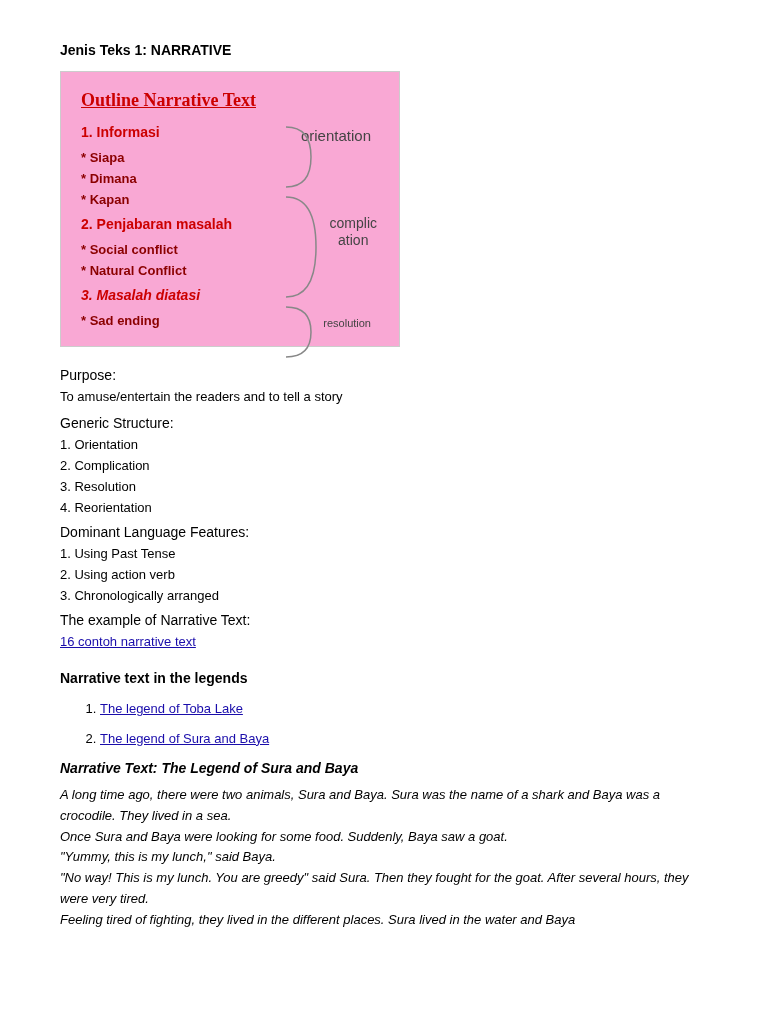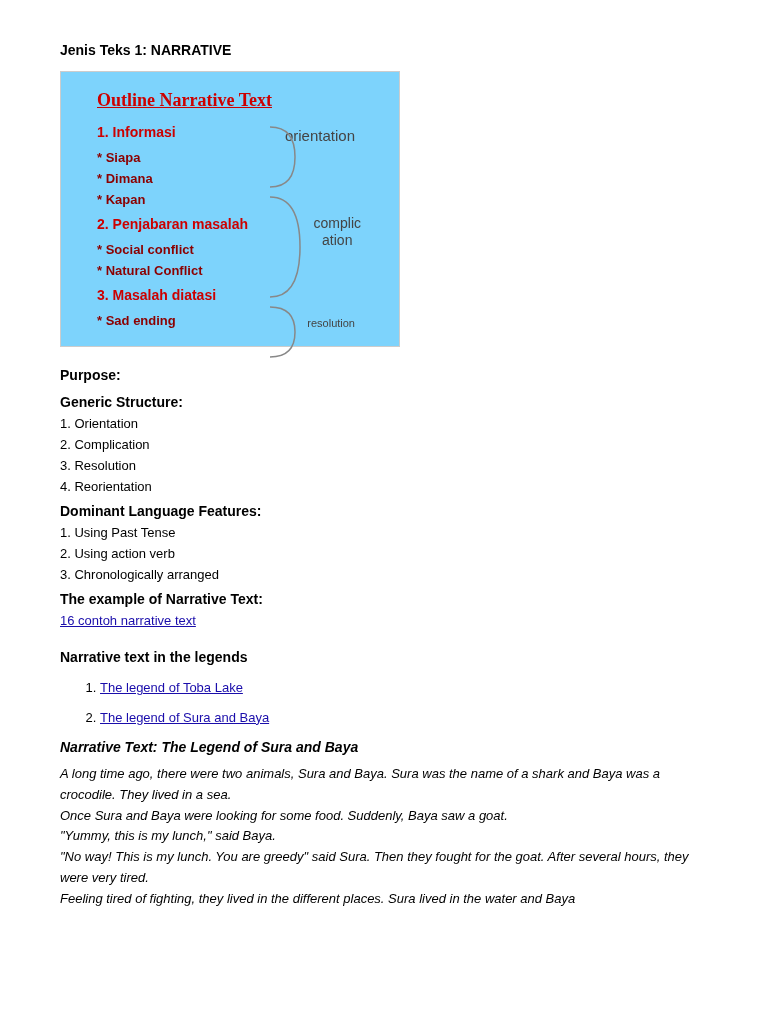"Outline Narrative Text" .outline-box { background: #7dd3fc -> #f9a8d4; padding: 15px 36px -> 15px 20px }
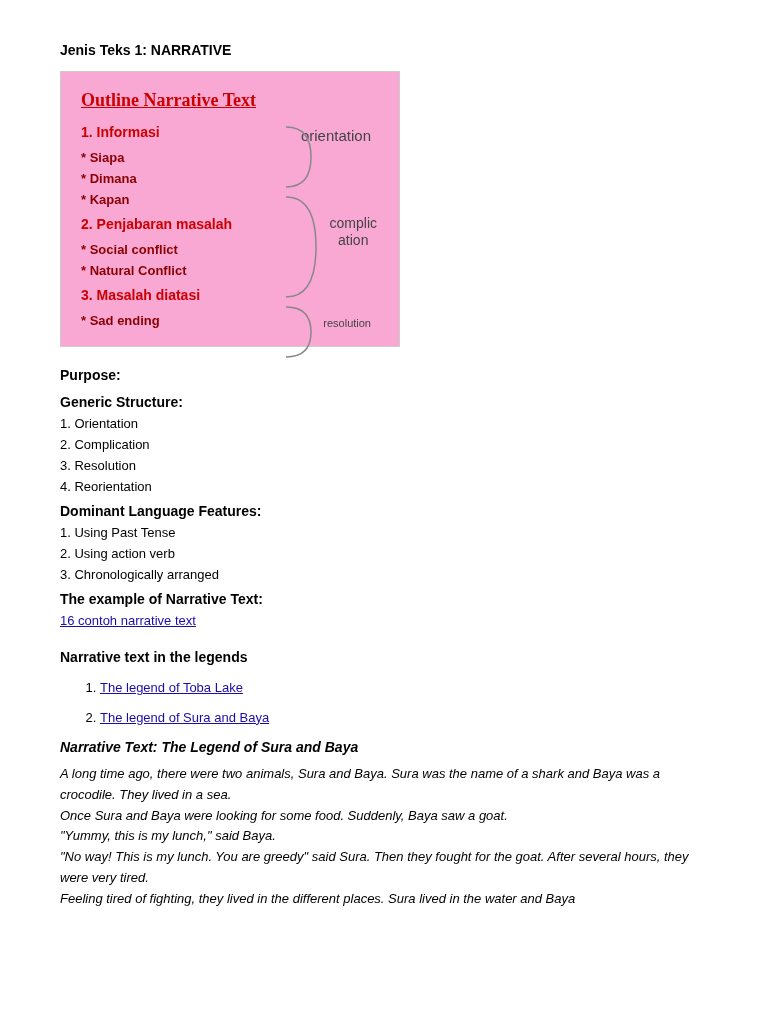"3. Masalah diatasi" div.section-block { font-style: none -> italic }
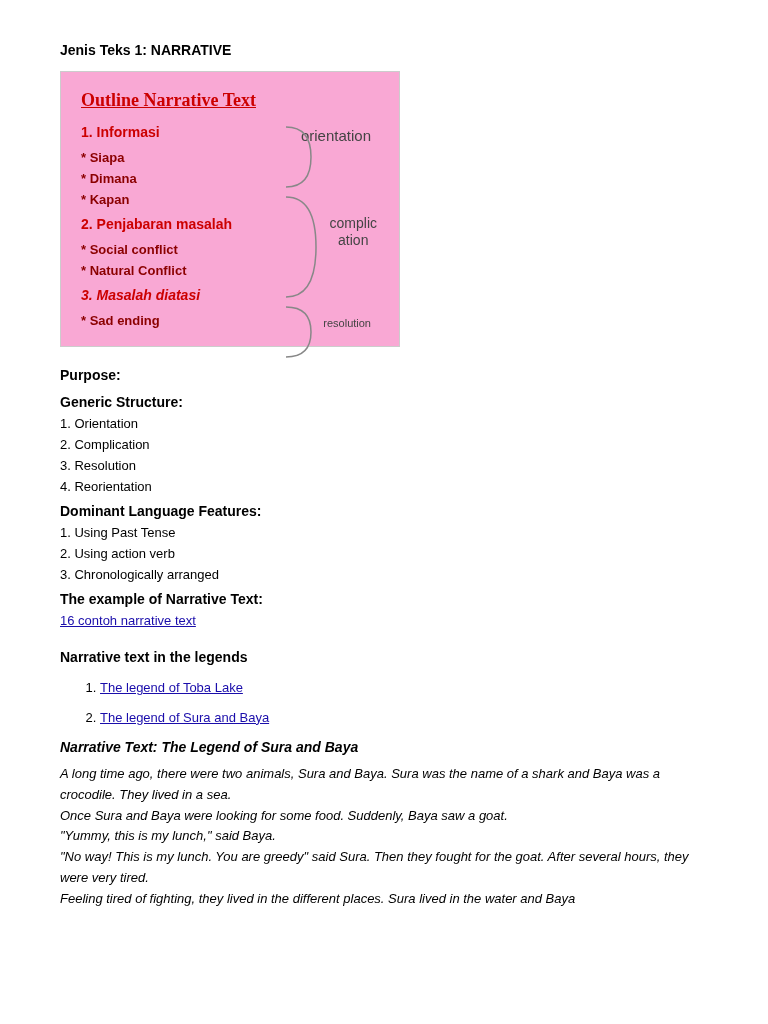"Purpose:" .bold-label { font-weight: bold -> normal }
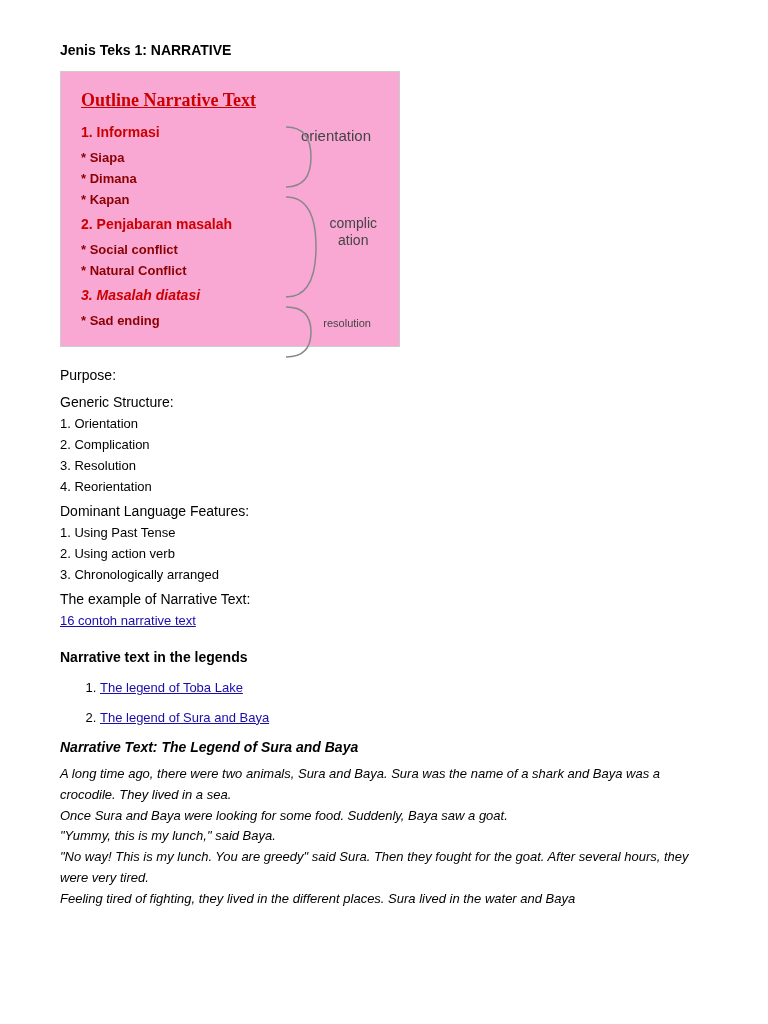"To amuse/entertain the readers and" span.normal-text { html: none -> <span>To amuse/entertain the readers and to tell a story</span> }
